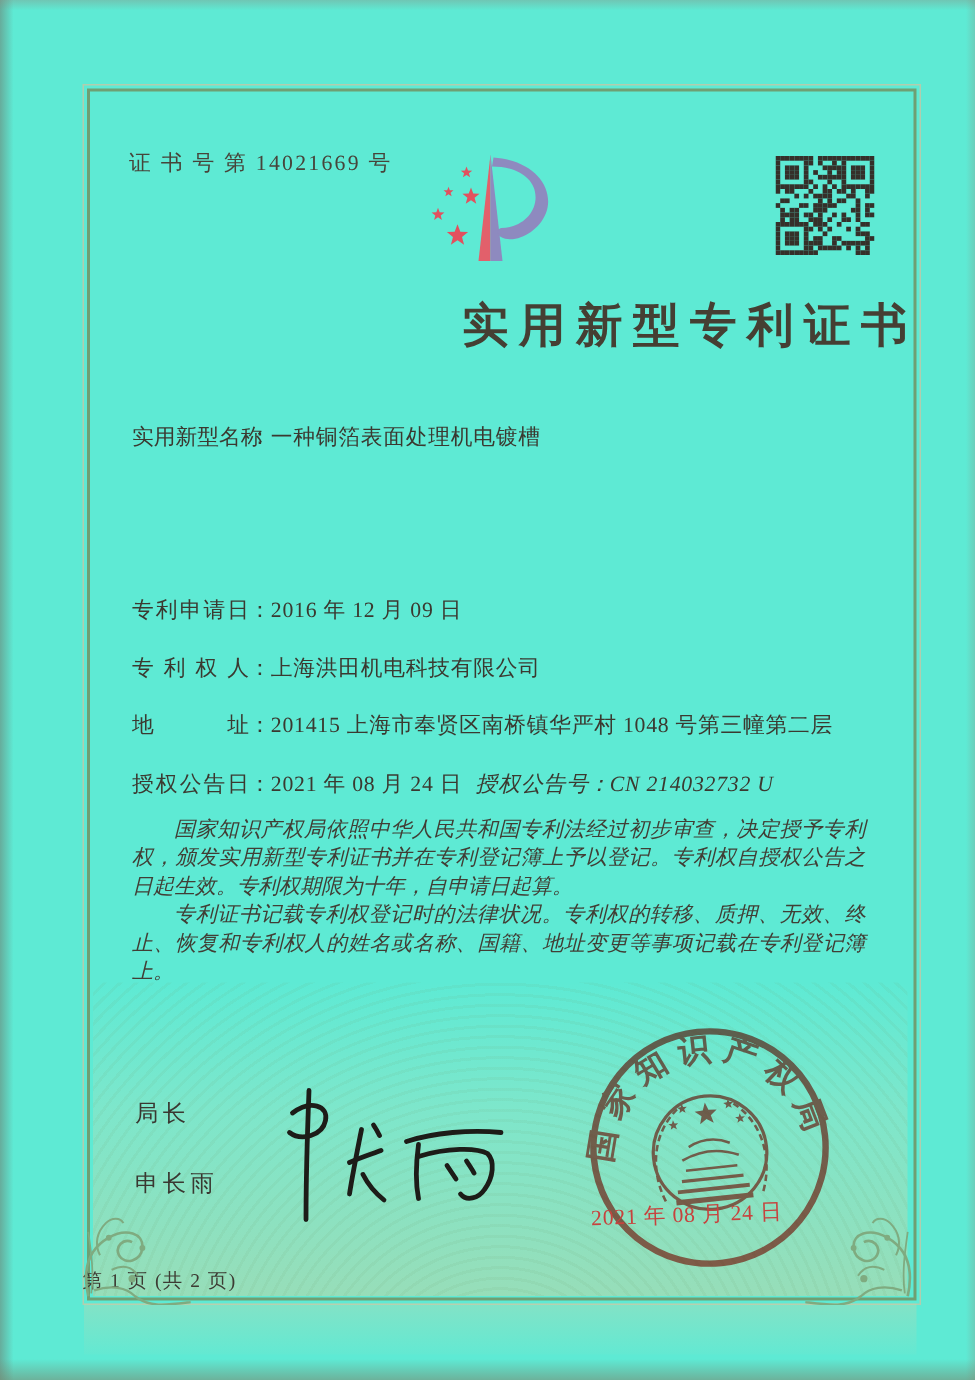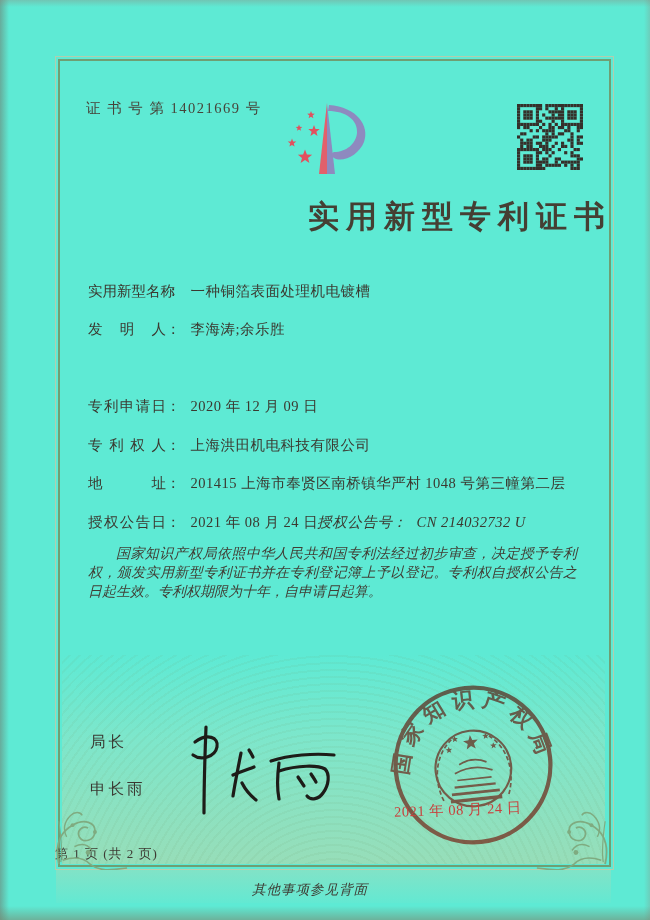"一种铜箔表面处理机电镀槽" .fvalue { margin-left: 10px -> 0 }
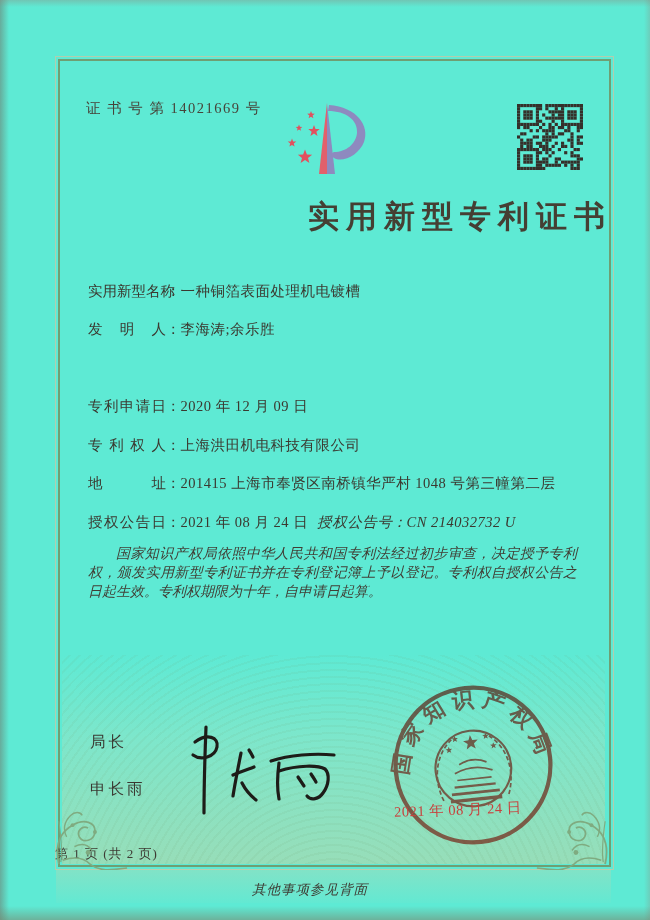"发明人：李海涛;余乐胜" div.frow { html: <div> <span>发明人</span><span>：</span><span>李海涛;余乐胜</span> </div> -> none }
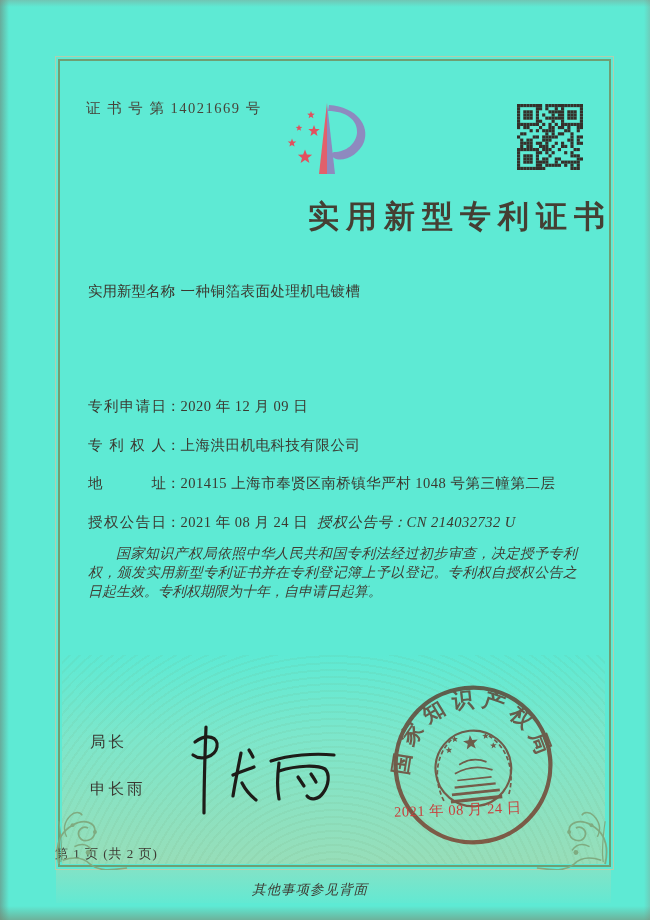"2020 年 12 月 09" span.fvalue { text: 2020 -> 2016 }
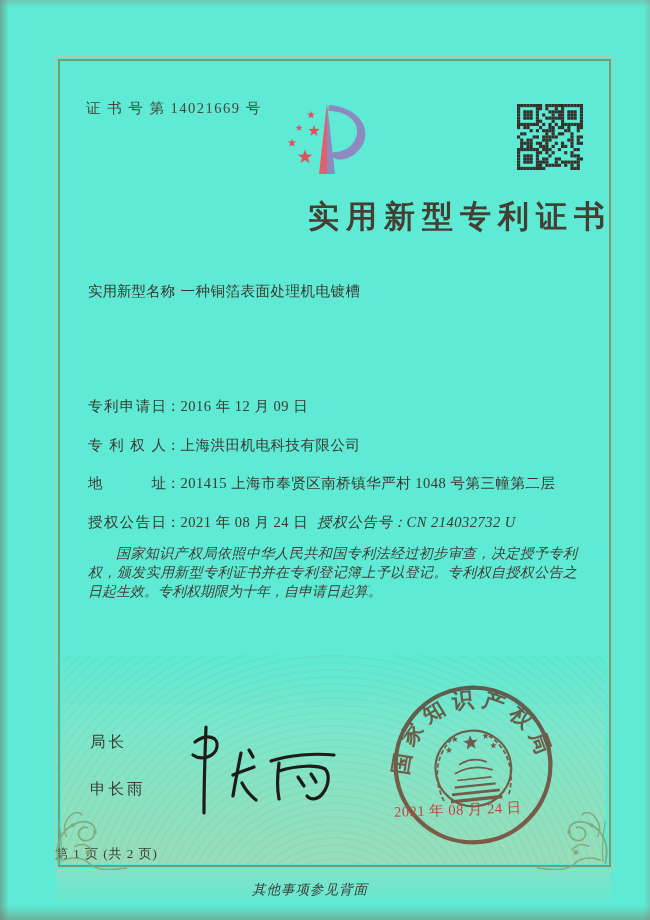"专利证书记载专利权登记时的法律状况。专利权的转移、质押、无效、终止、恢复和专利权" p { html: none -> <p>专利证书记载专利权登记时的法律状况。专利权的转移、质押、无效、终止、恢复和专利权人的姓名或名称、国籍、地址变更等事项记载在专利登记簿上。</p> }
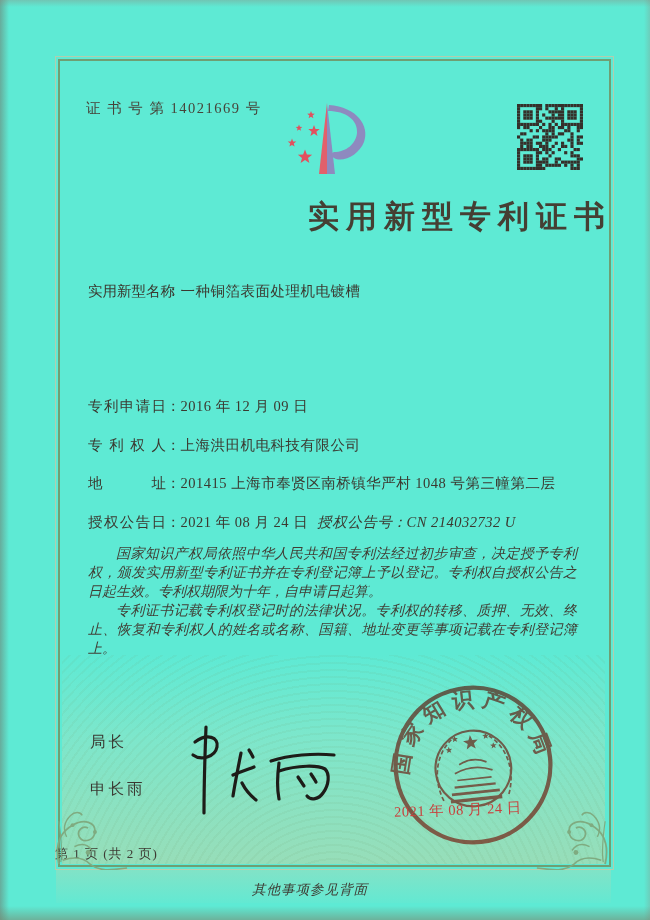"其他事项参见背面" div.back-note { html: <div>其他事项参见背面</div> -> none }
